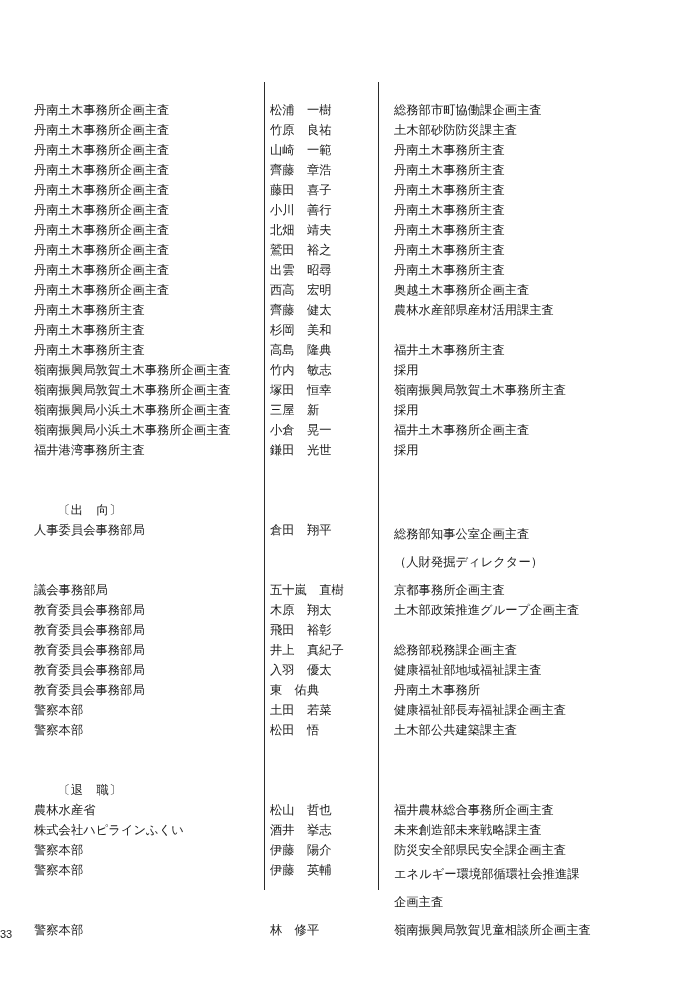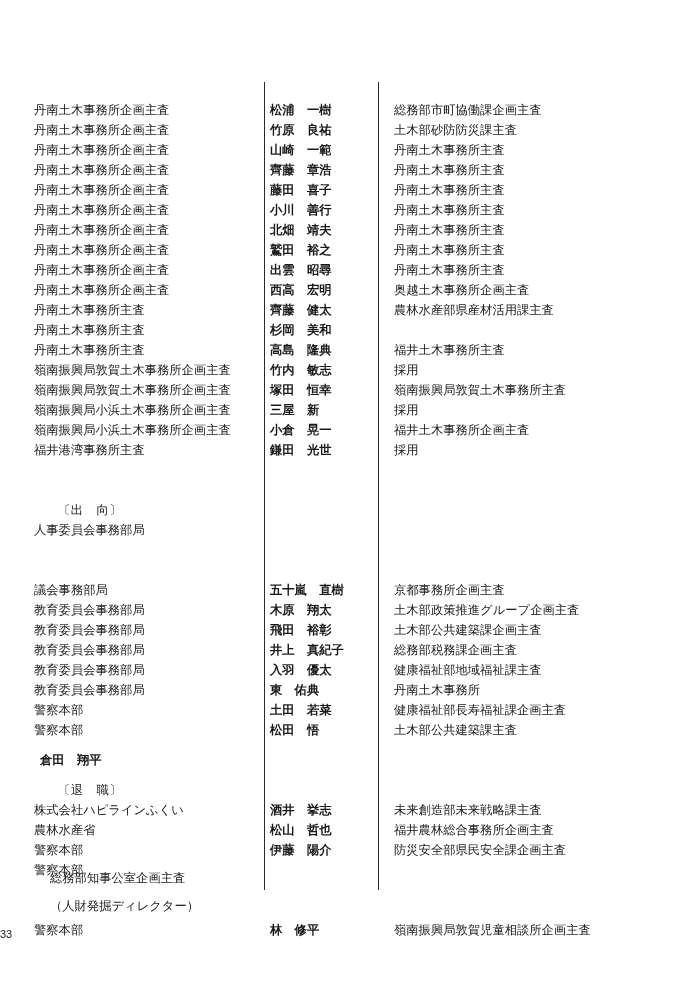"松浦 一樹" .c-name { font-weight: bold -> none }
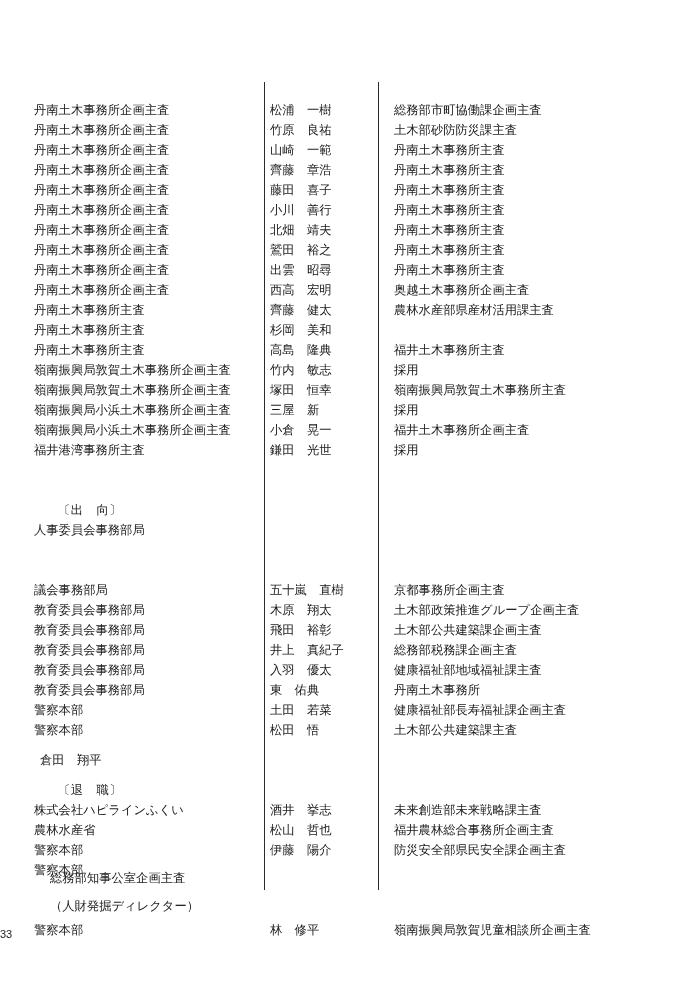"人事委員会事務部局" .row.tall { flex-direction: column -> none }
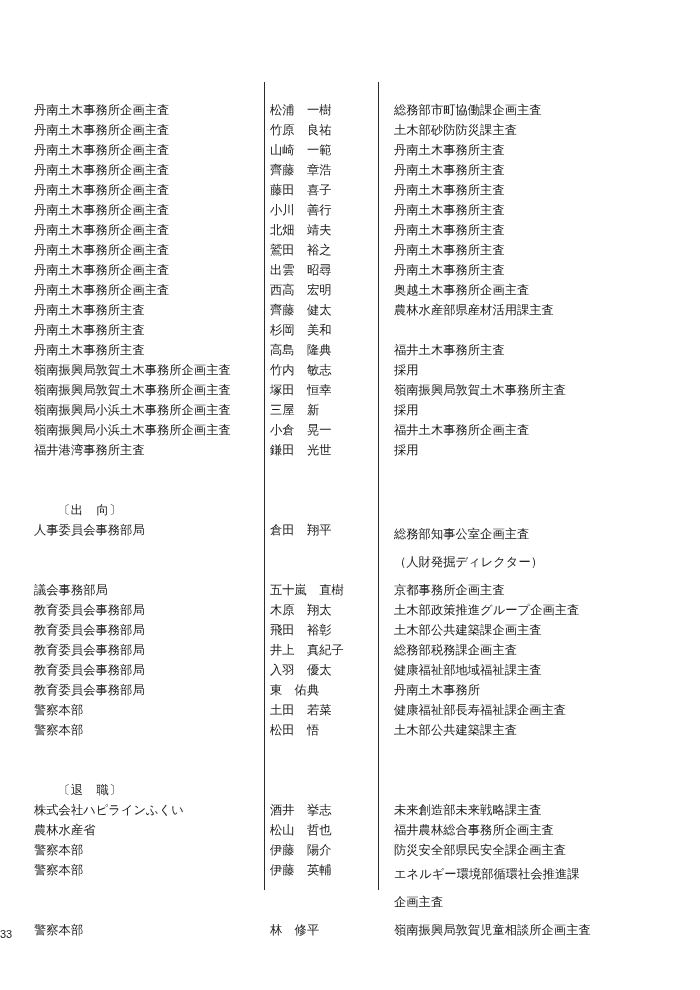"土木部公共建築課企画主査" div.c-to { html: <div>土木部公共建築課企画主査</div> -> none }
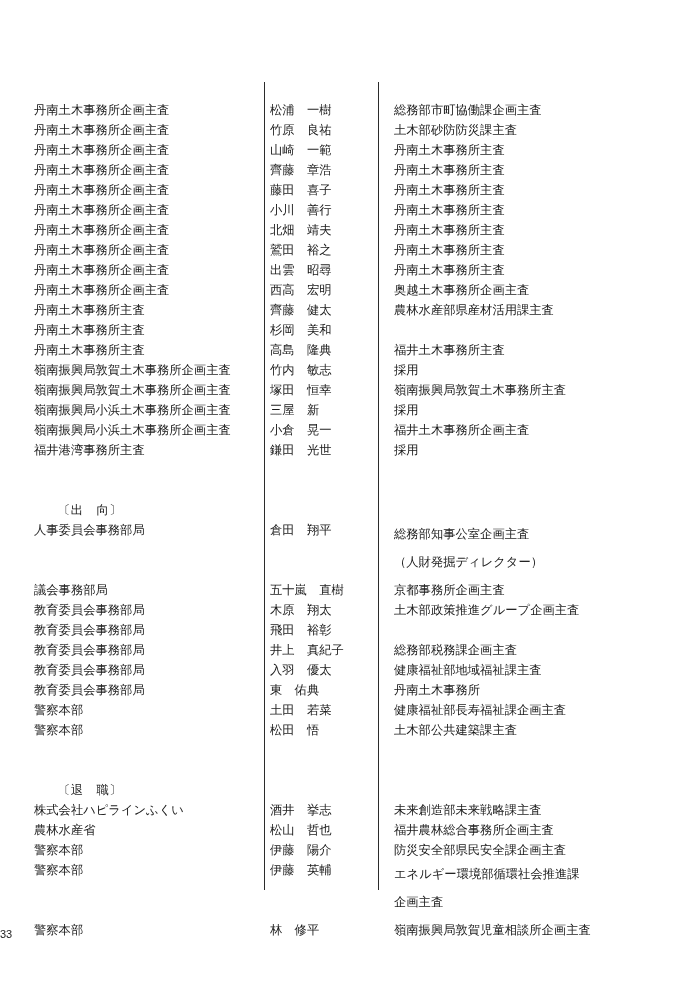"株式会社ハピラインふくい" div.row { order: before "農林水産省" -> after "農林水産省" }
